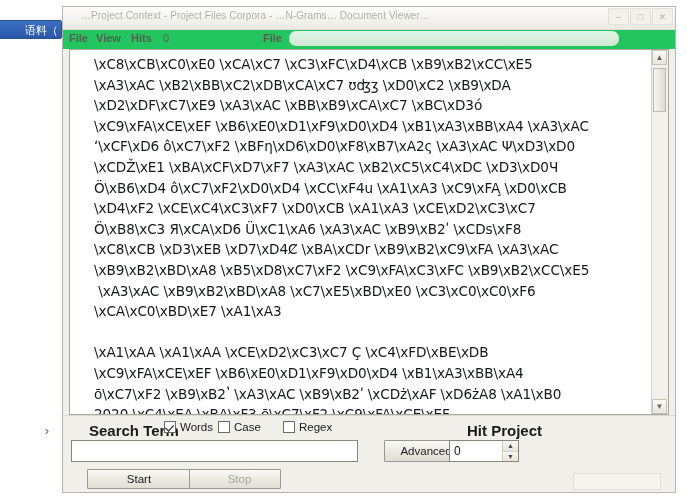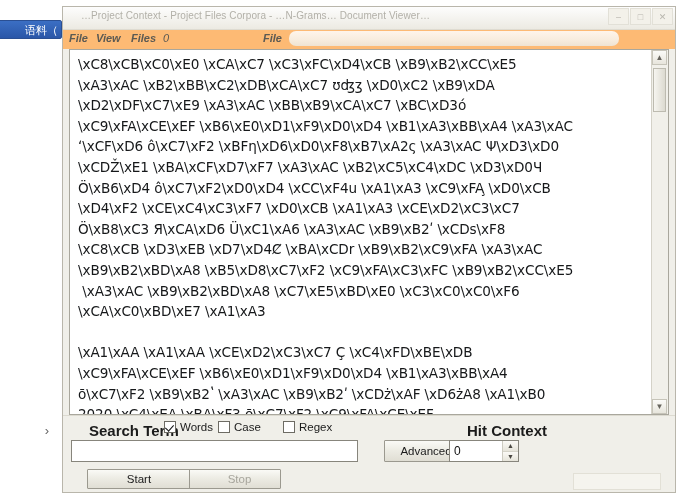"File" .menubar { background: #fdba74 -> #22c55e; font-style: italic -> none }
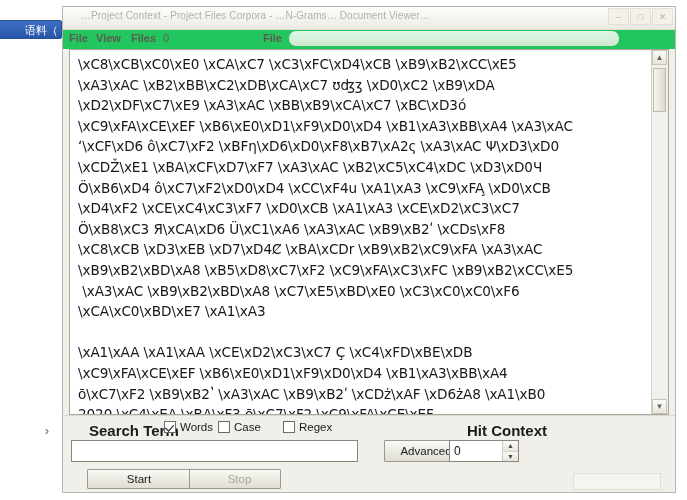"Files" div.mi { text: Files -> Hits }
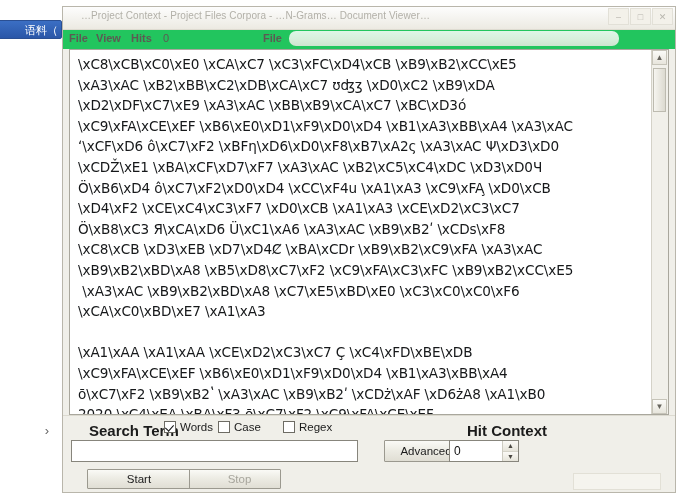"\xC8\xCB\xC0\xE0 \xCA\xC7" .text-content { padding: 4px 6px 2px 8px -> 4px 6px 2px 24px }
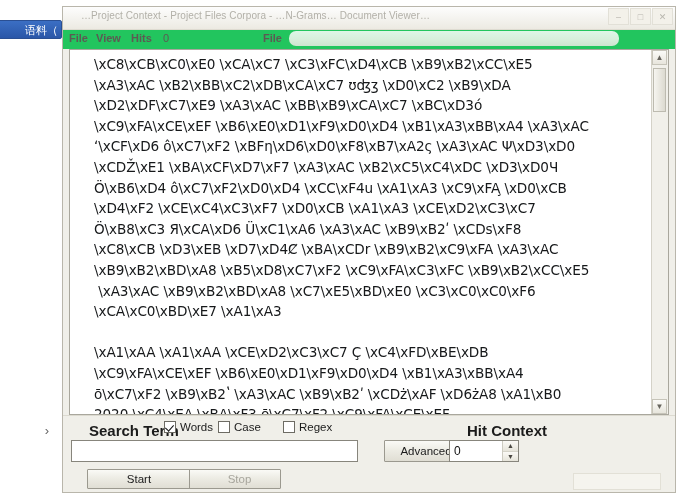"Hit Context" div.lbl-bold { text: Context -> Project }
